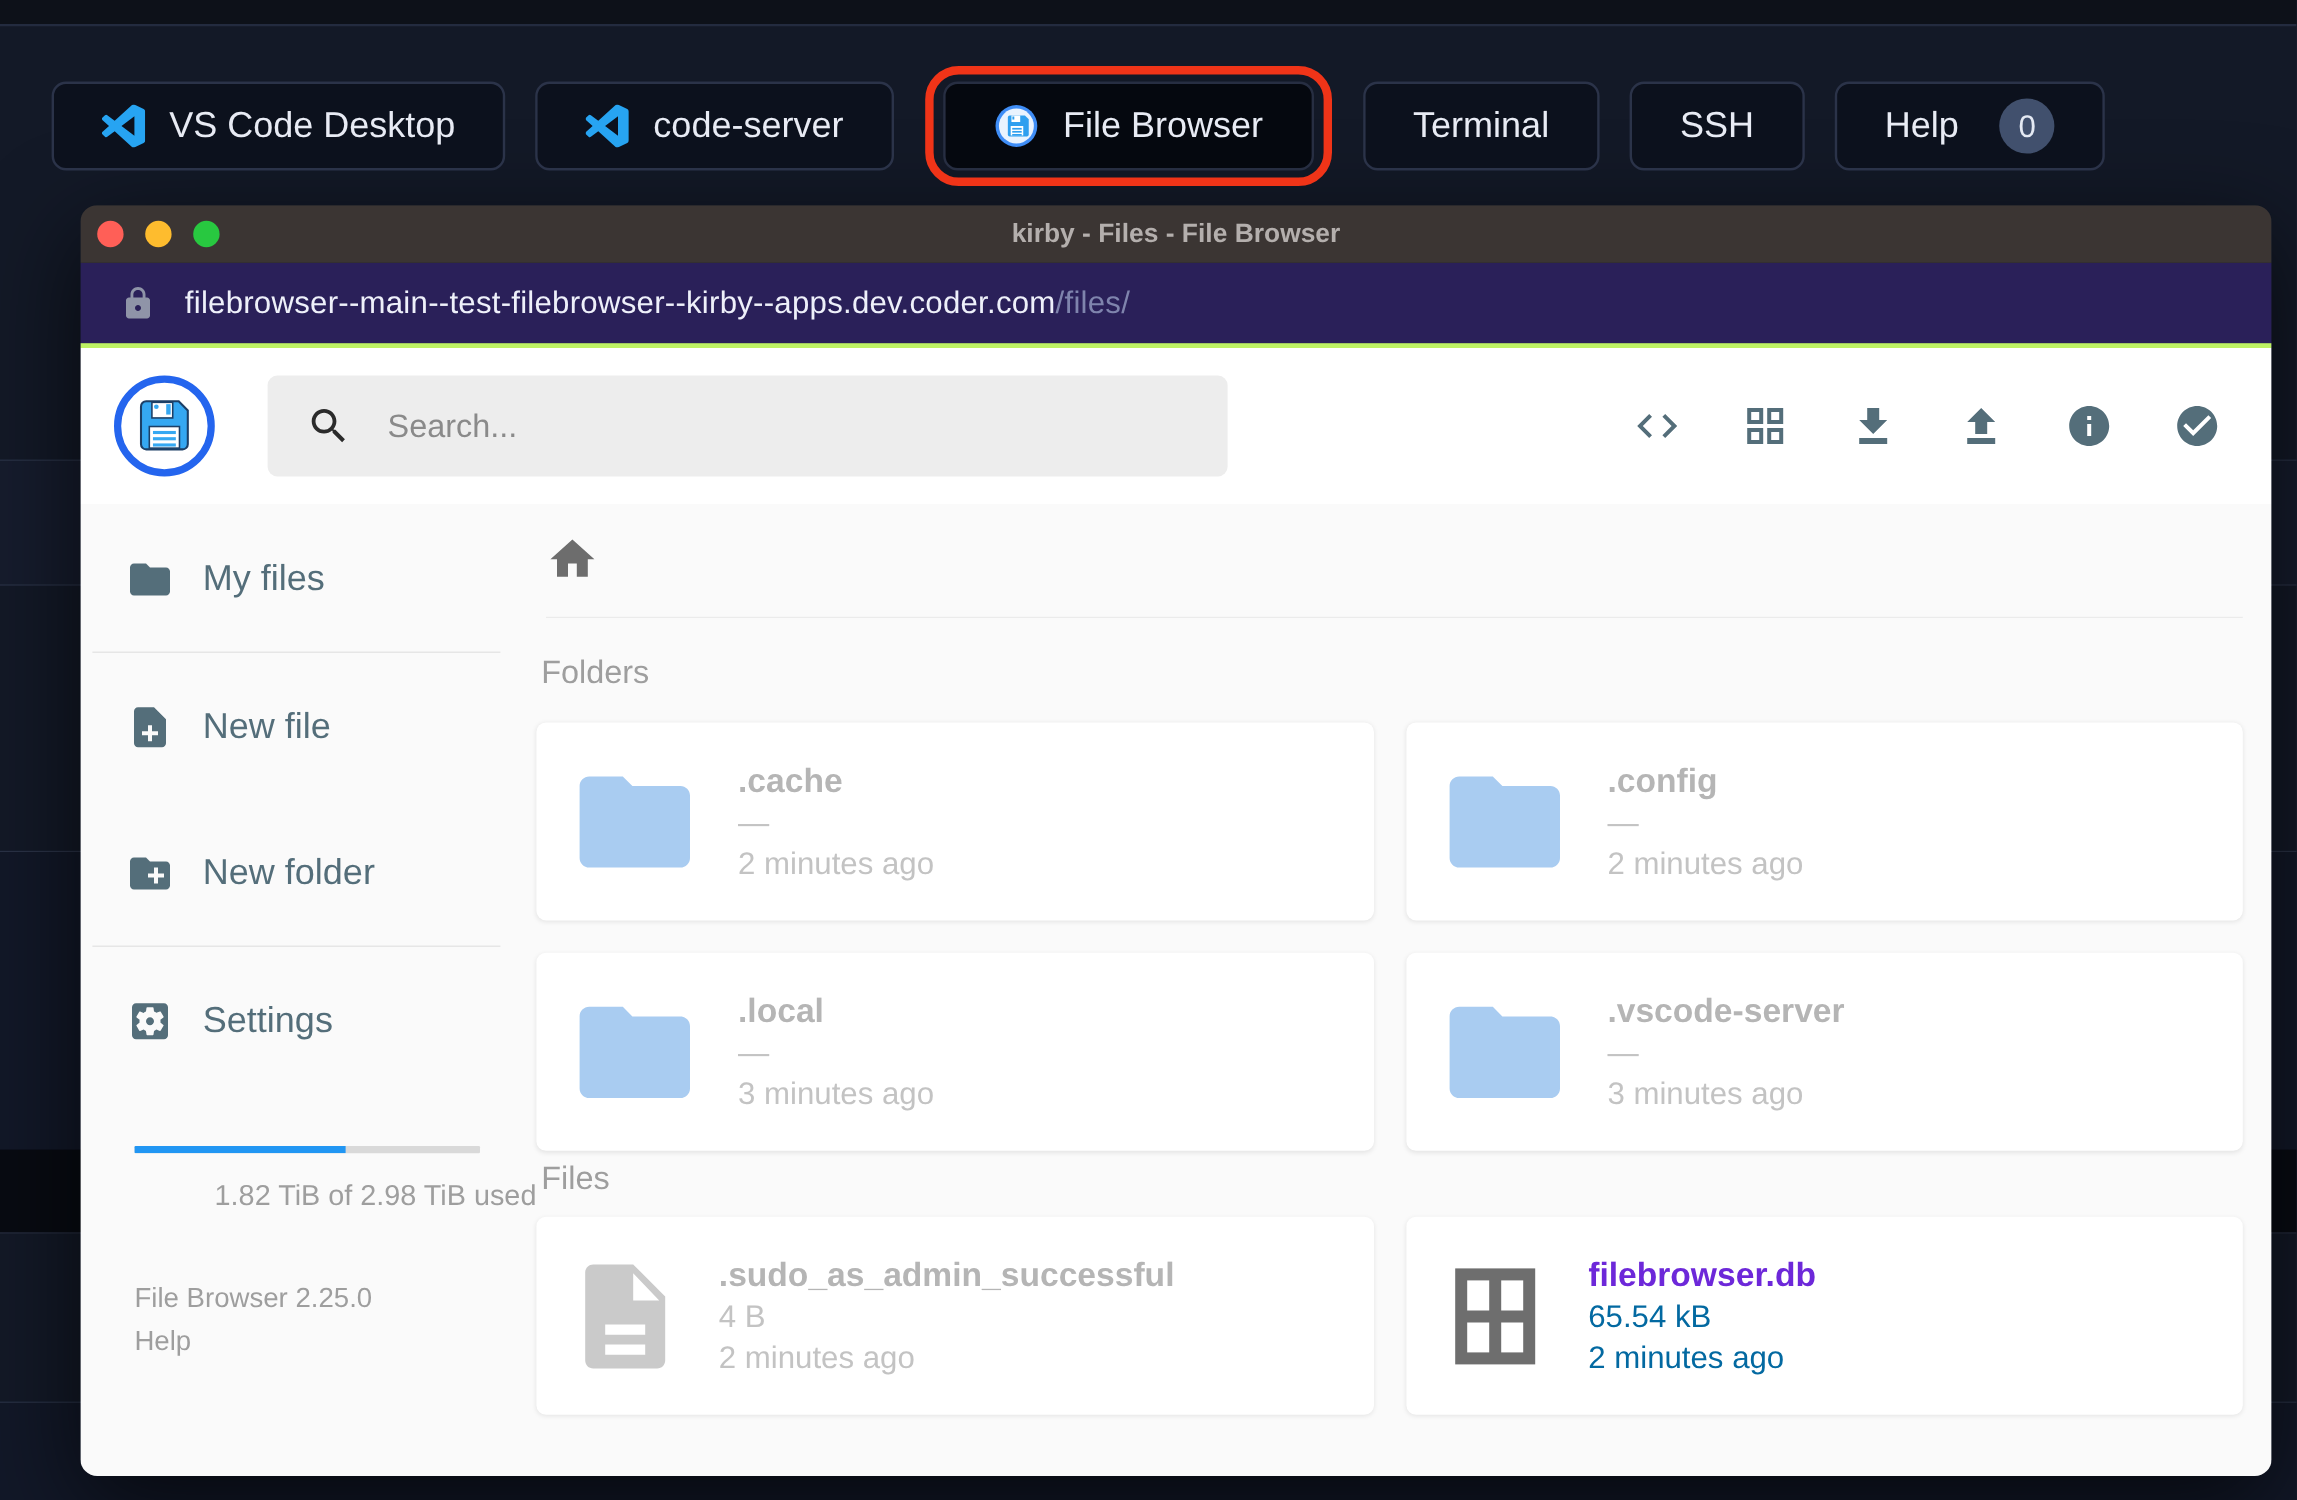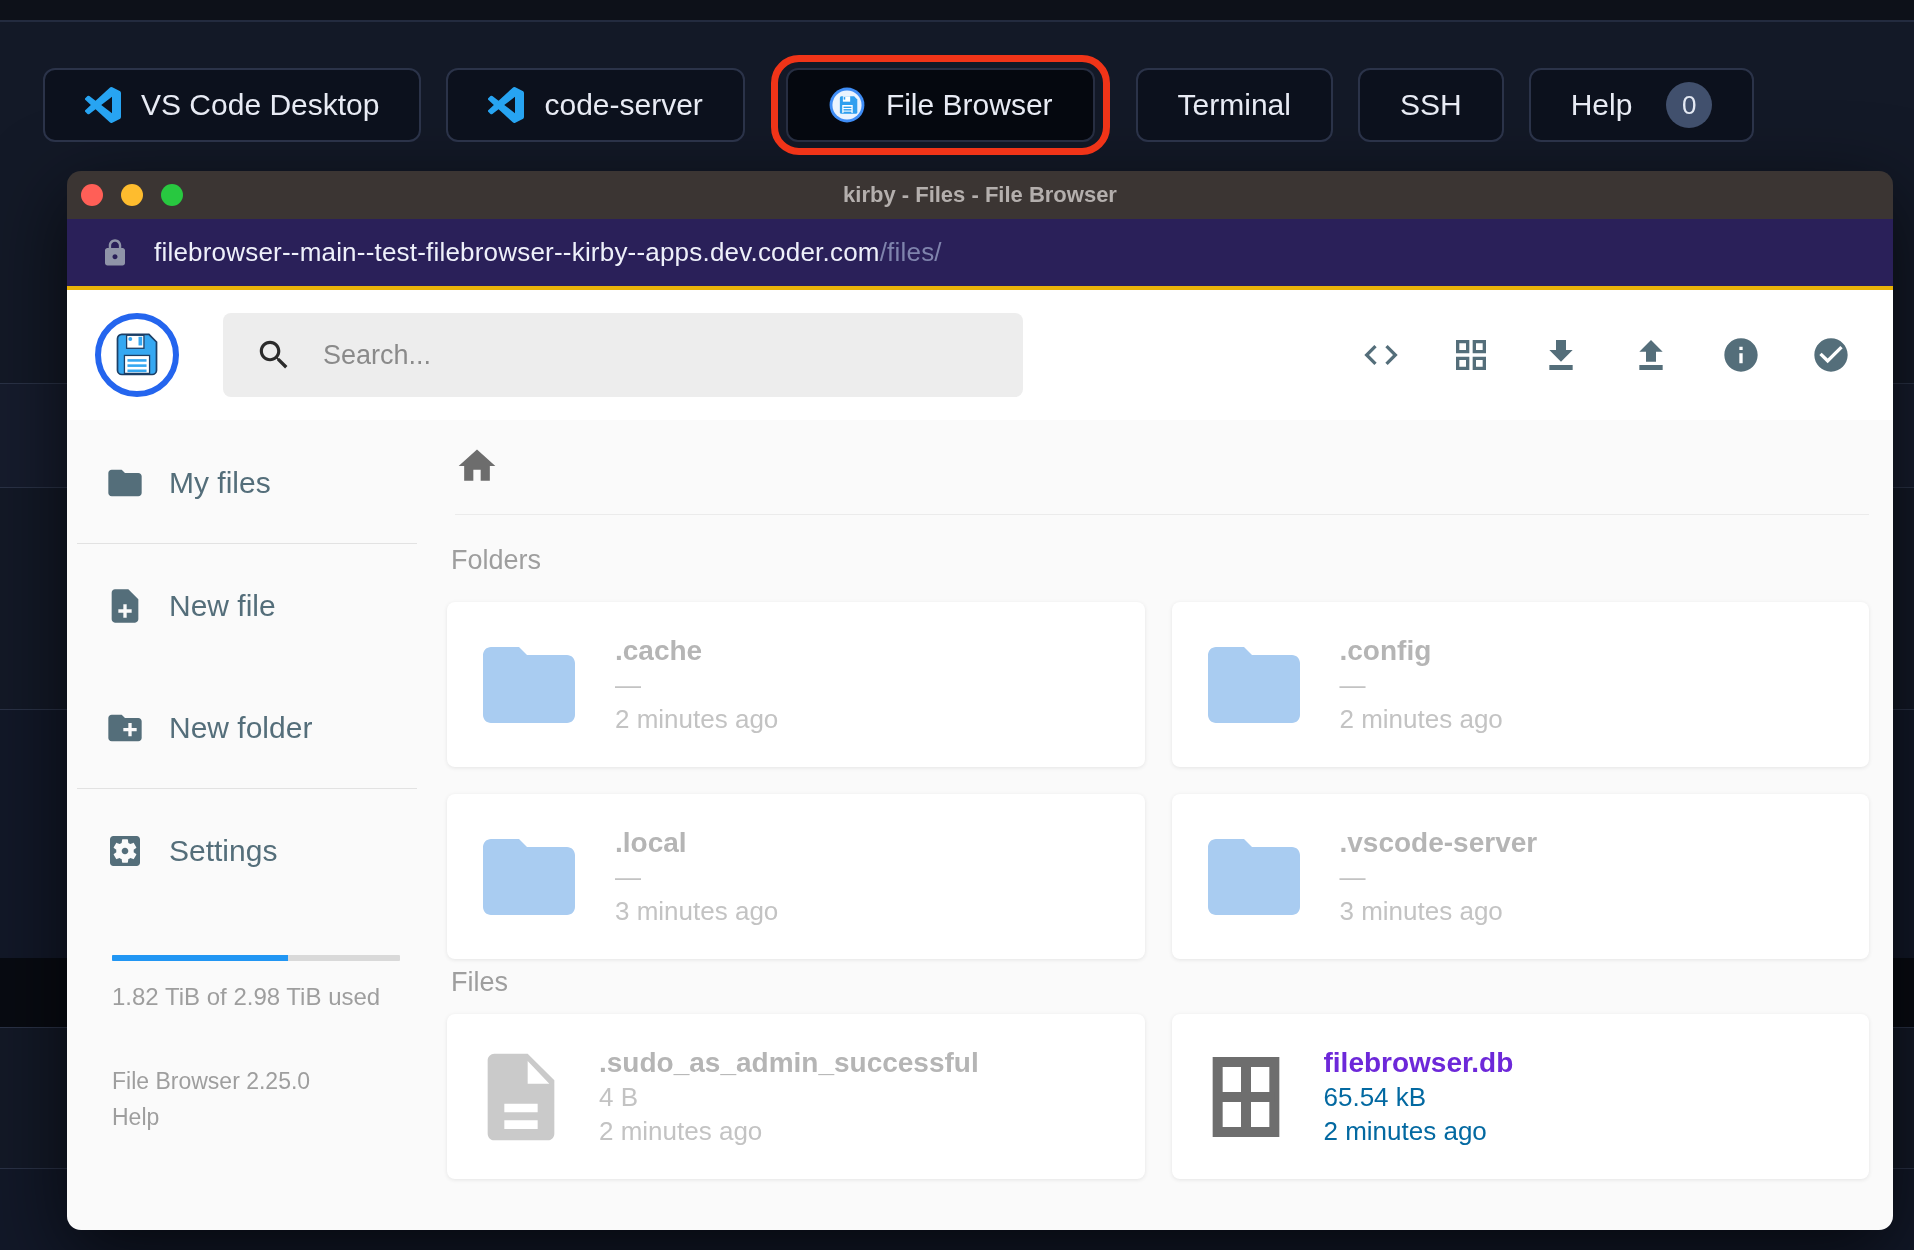"filebrowser--main--test-filebrowser--kir" .urlbar { border-bottom: 4px solid #eab308 -> 4px solid #bef264 }
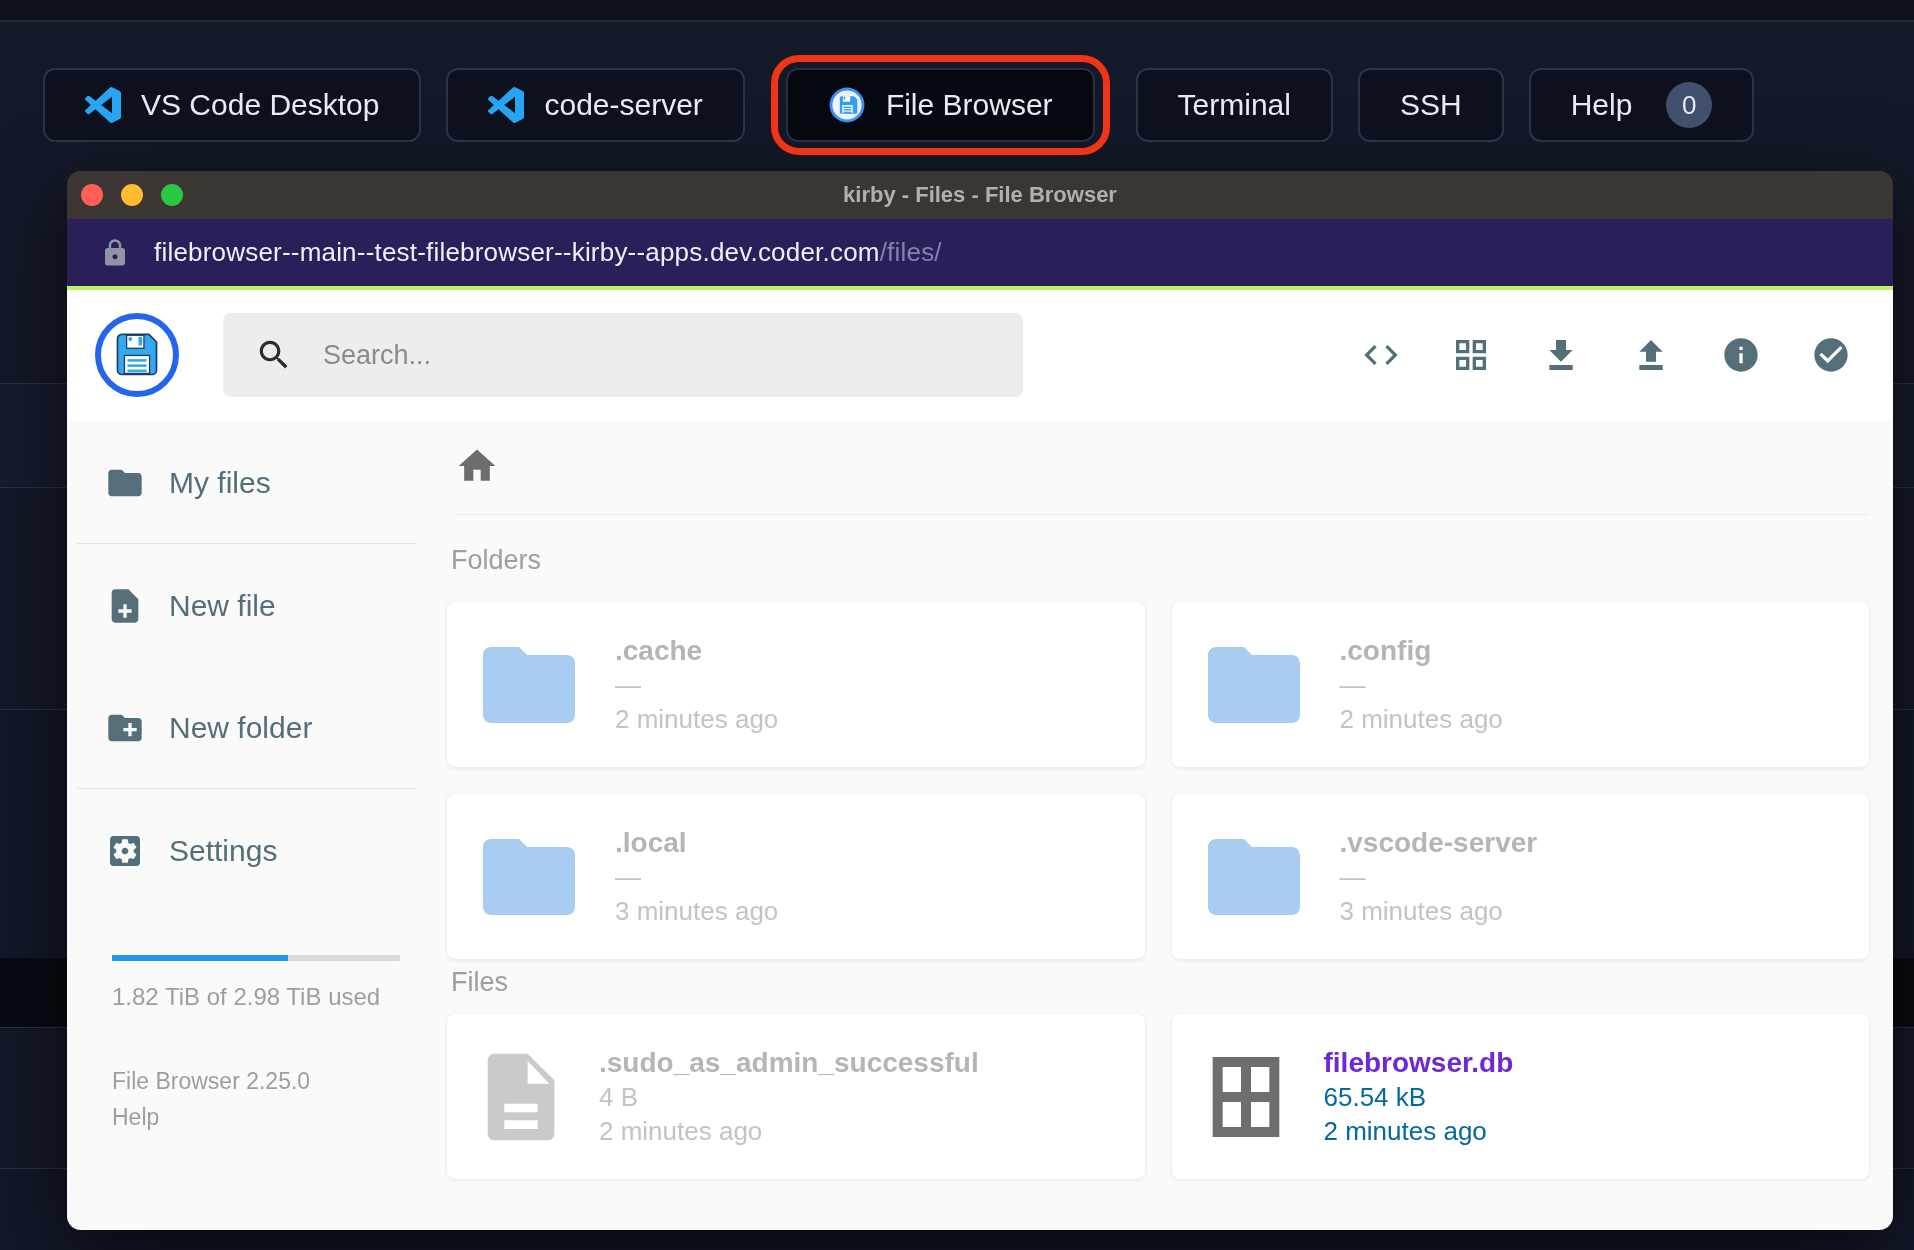"1.82 TiB of 2.98 TiB" .usage-text { text-align: none -> right }
